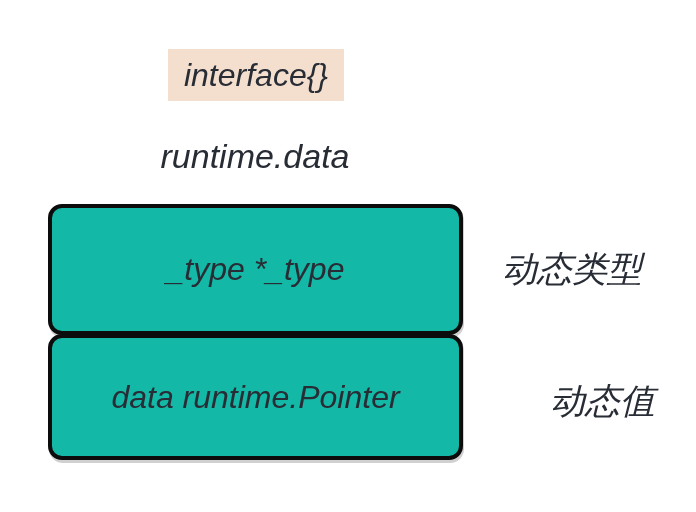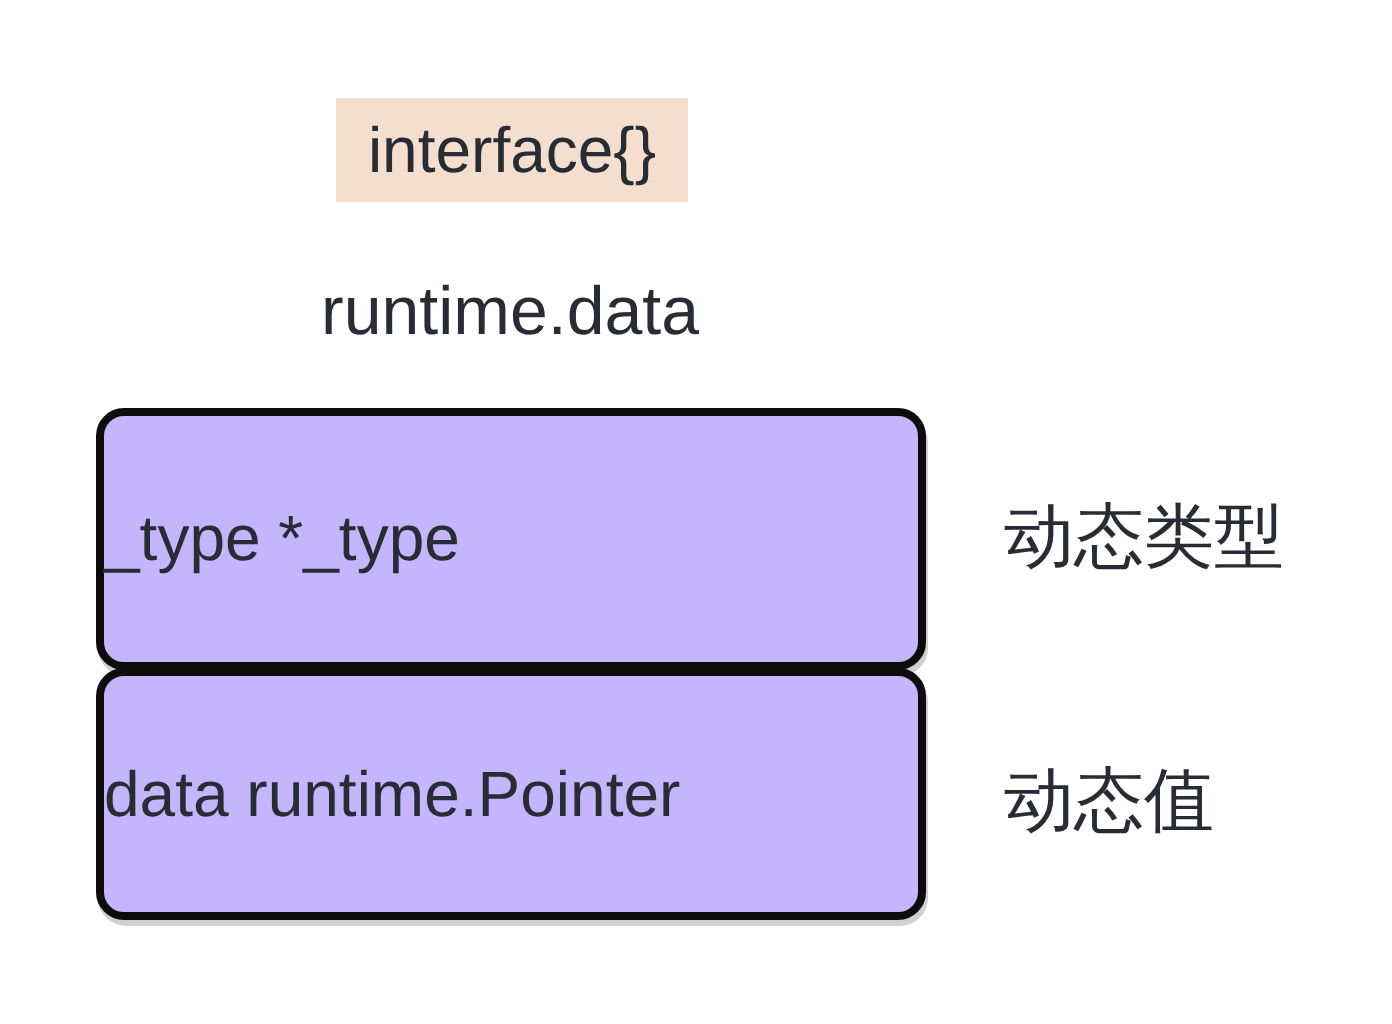"interface{}" .canvas { font-style: none -> italic }
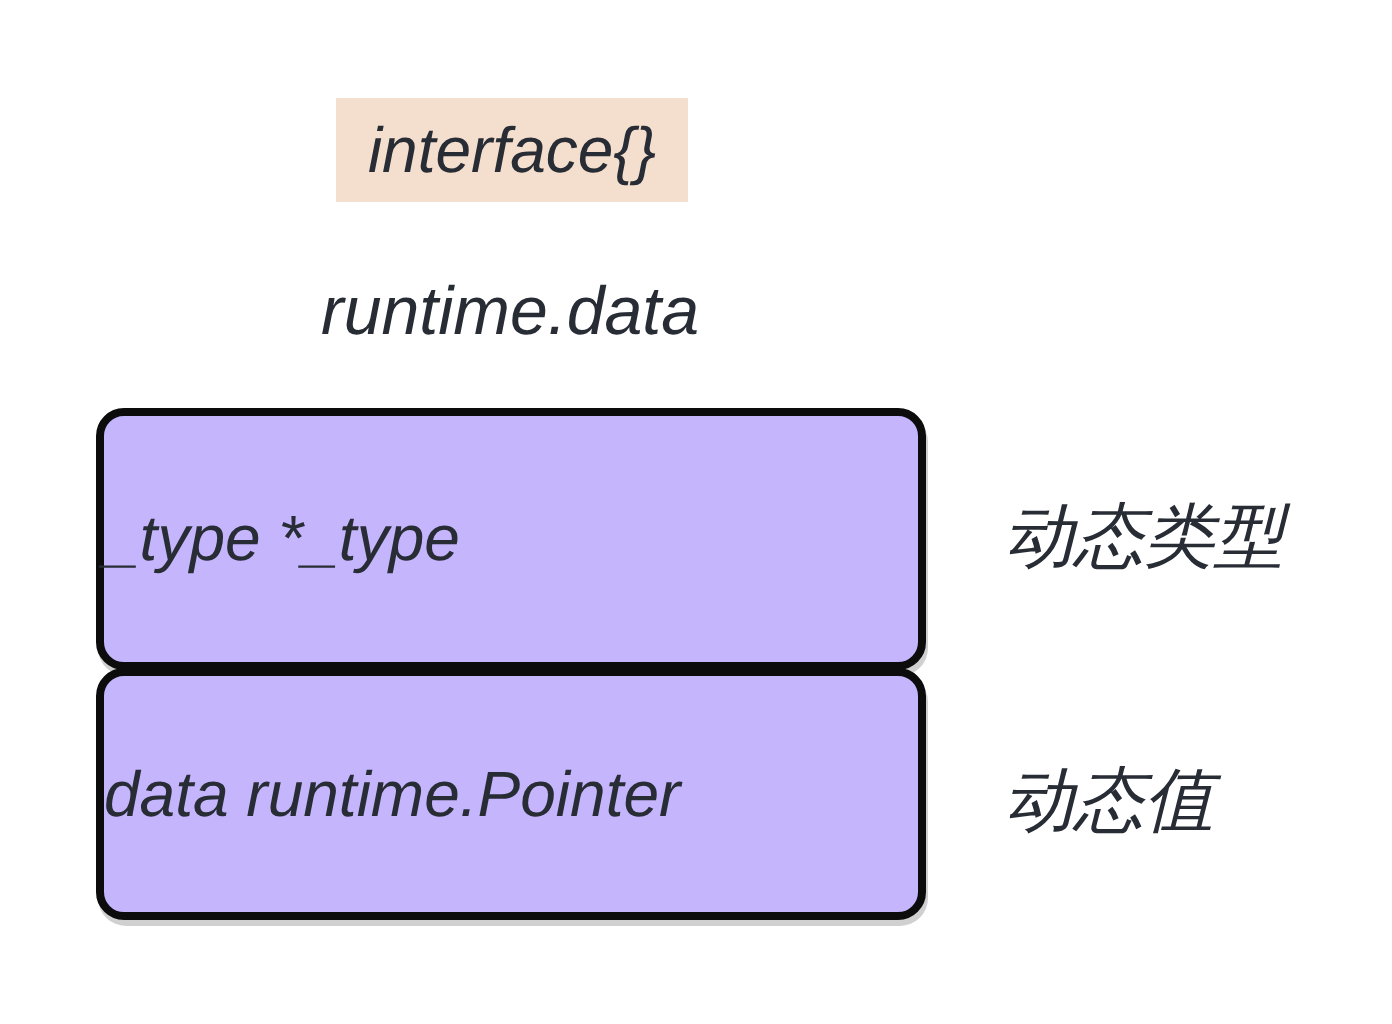"_type *_type" .field-box { background: #c4b5fd -> #14b8a6; justify-content: none -> center }
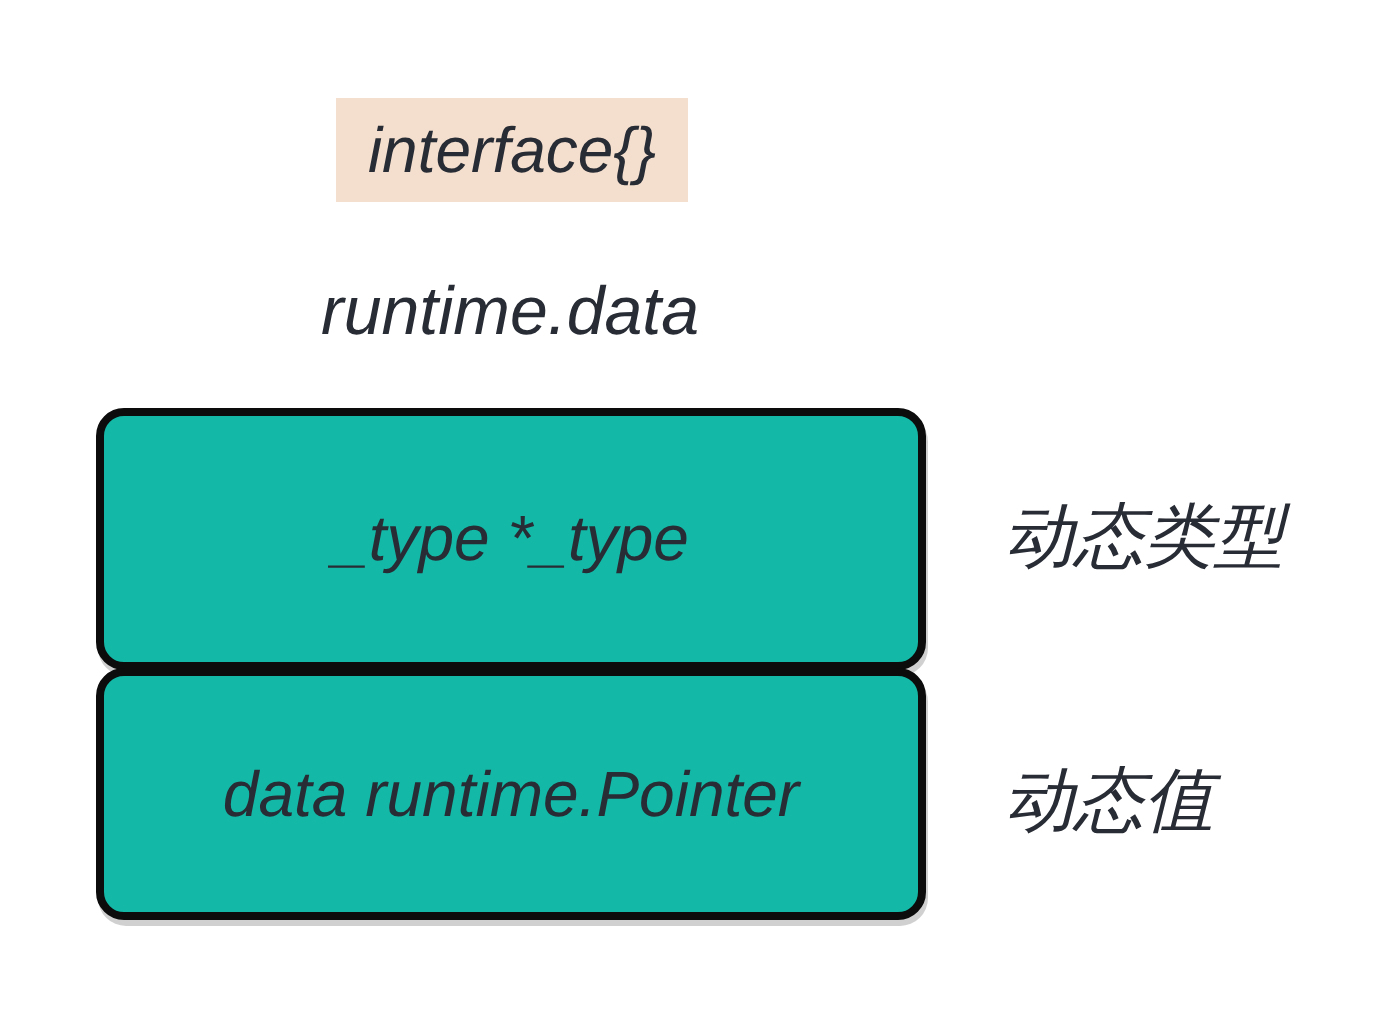"动态值" .annotation-value { margin-left: none -> 48px }
